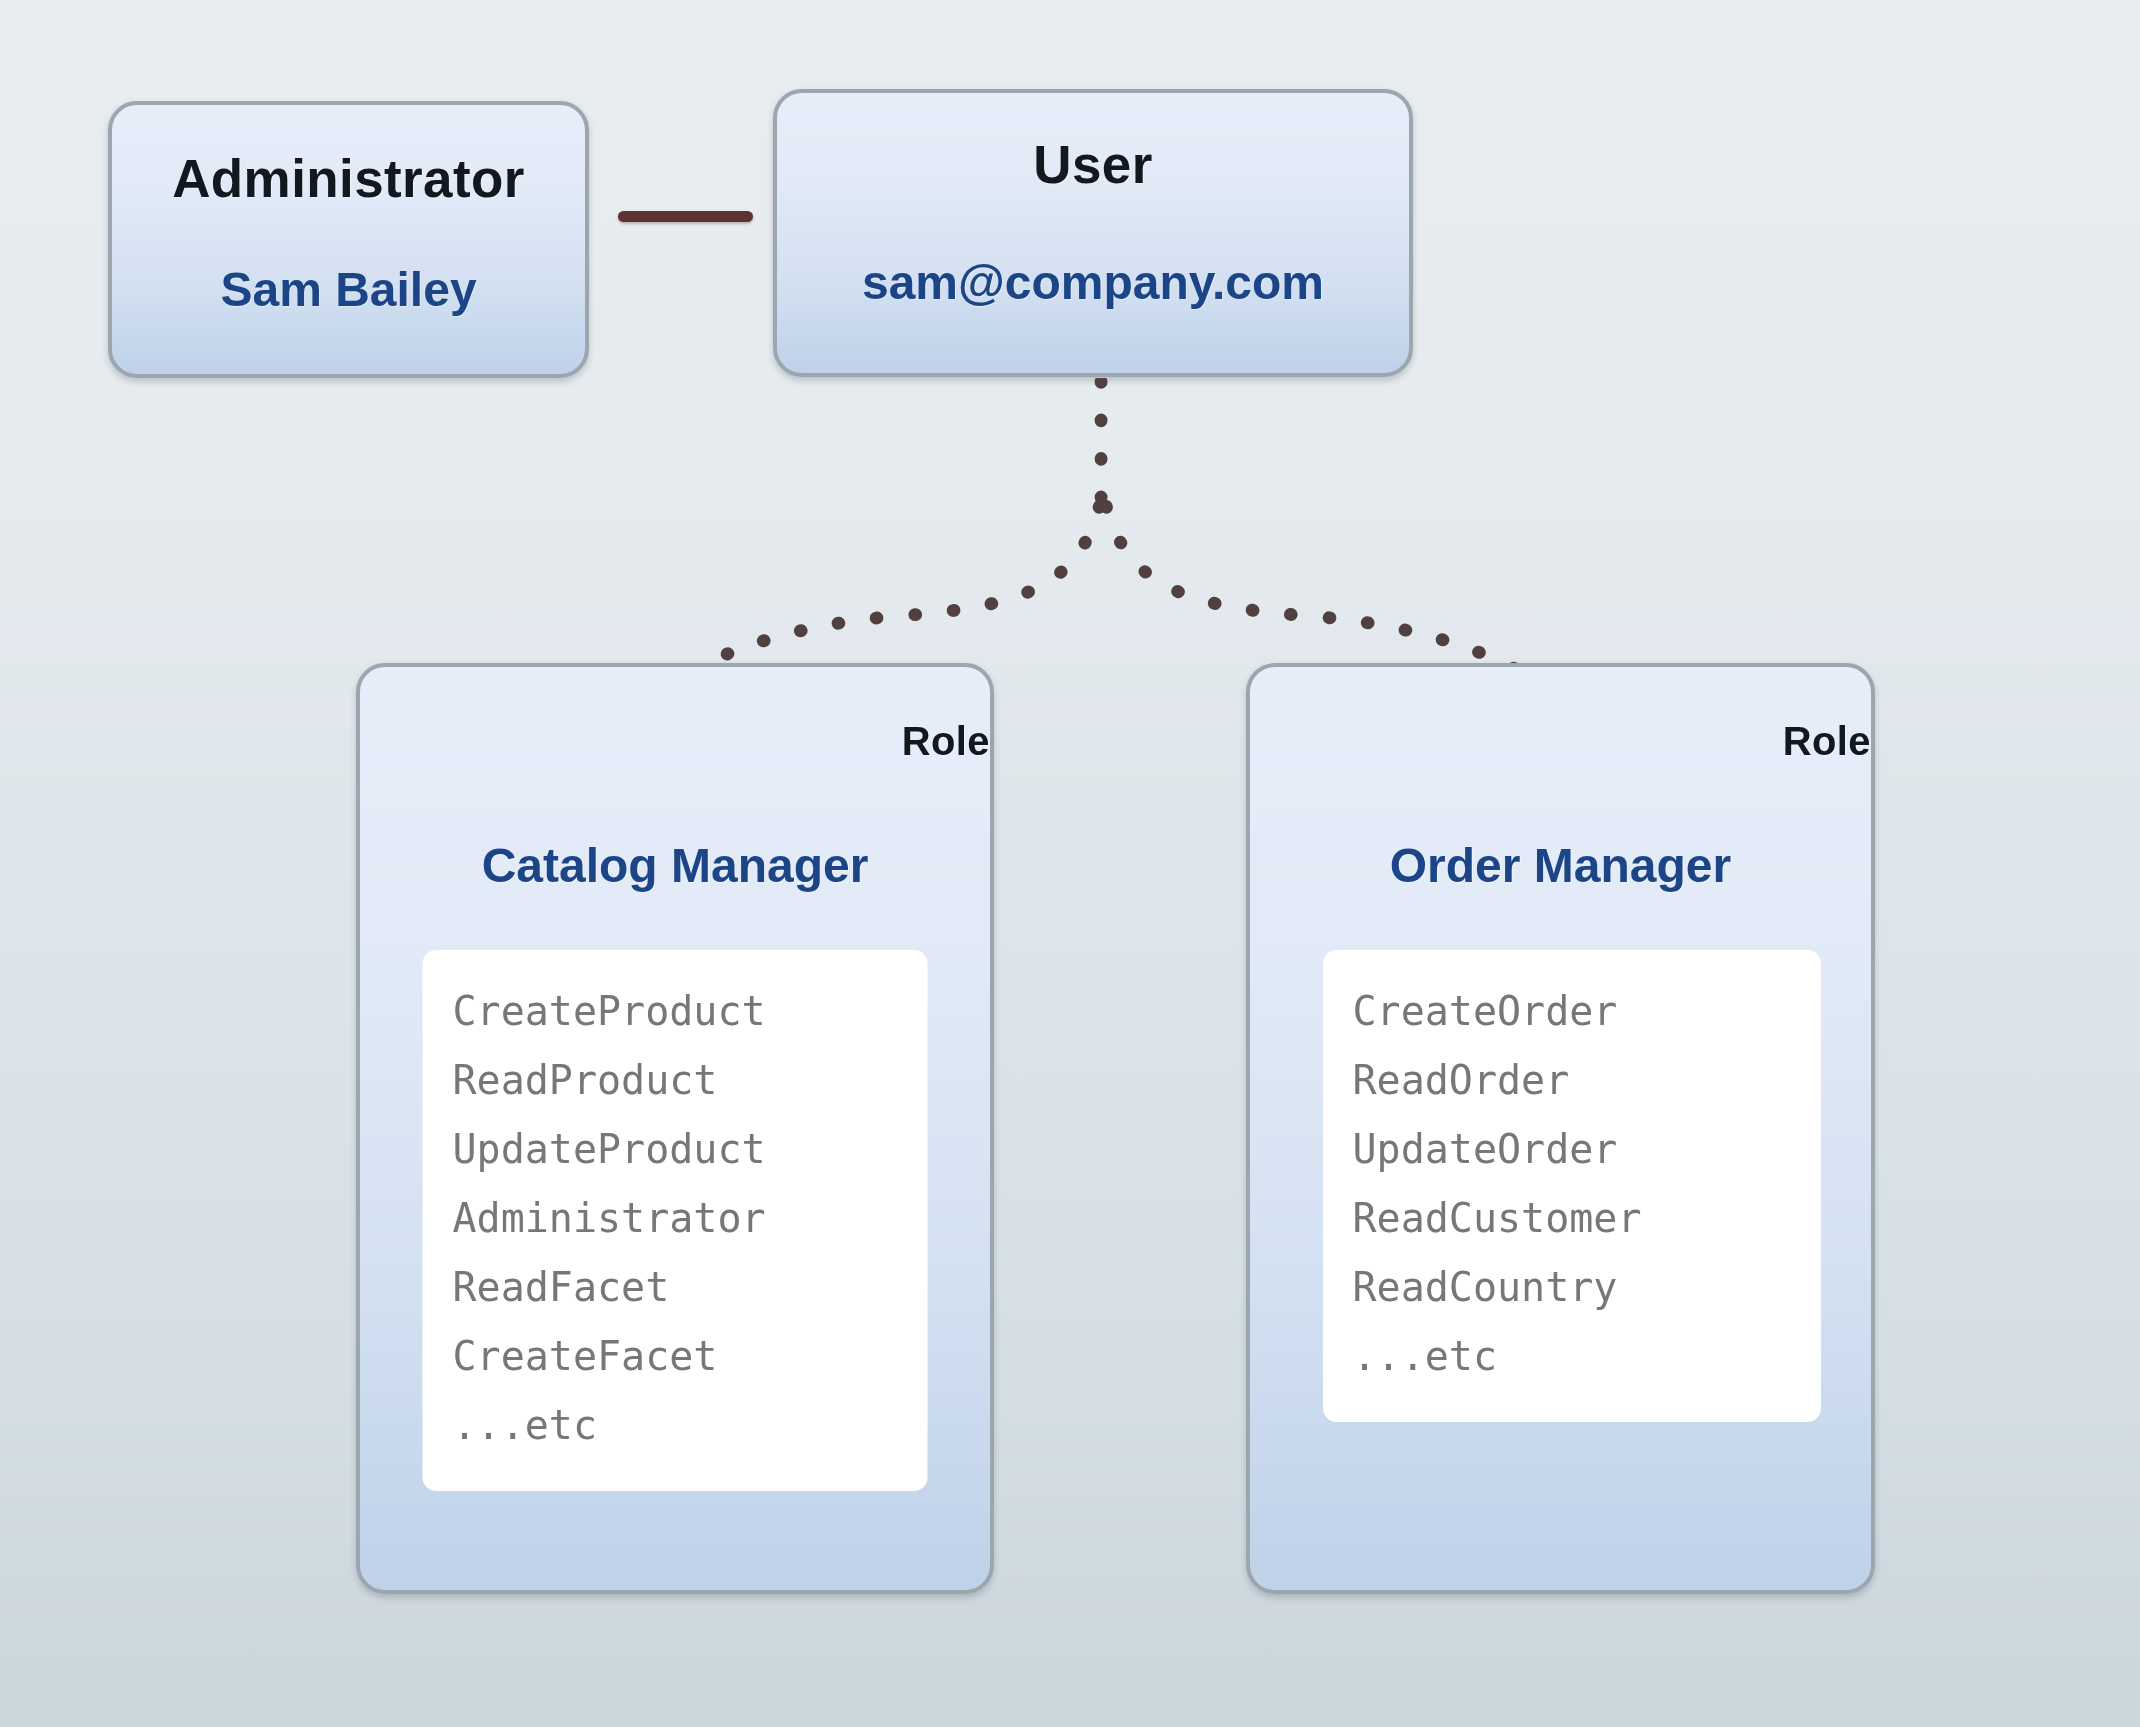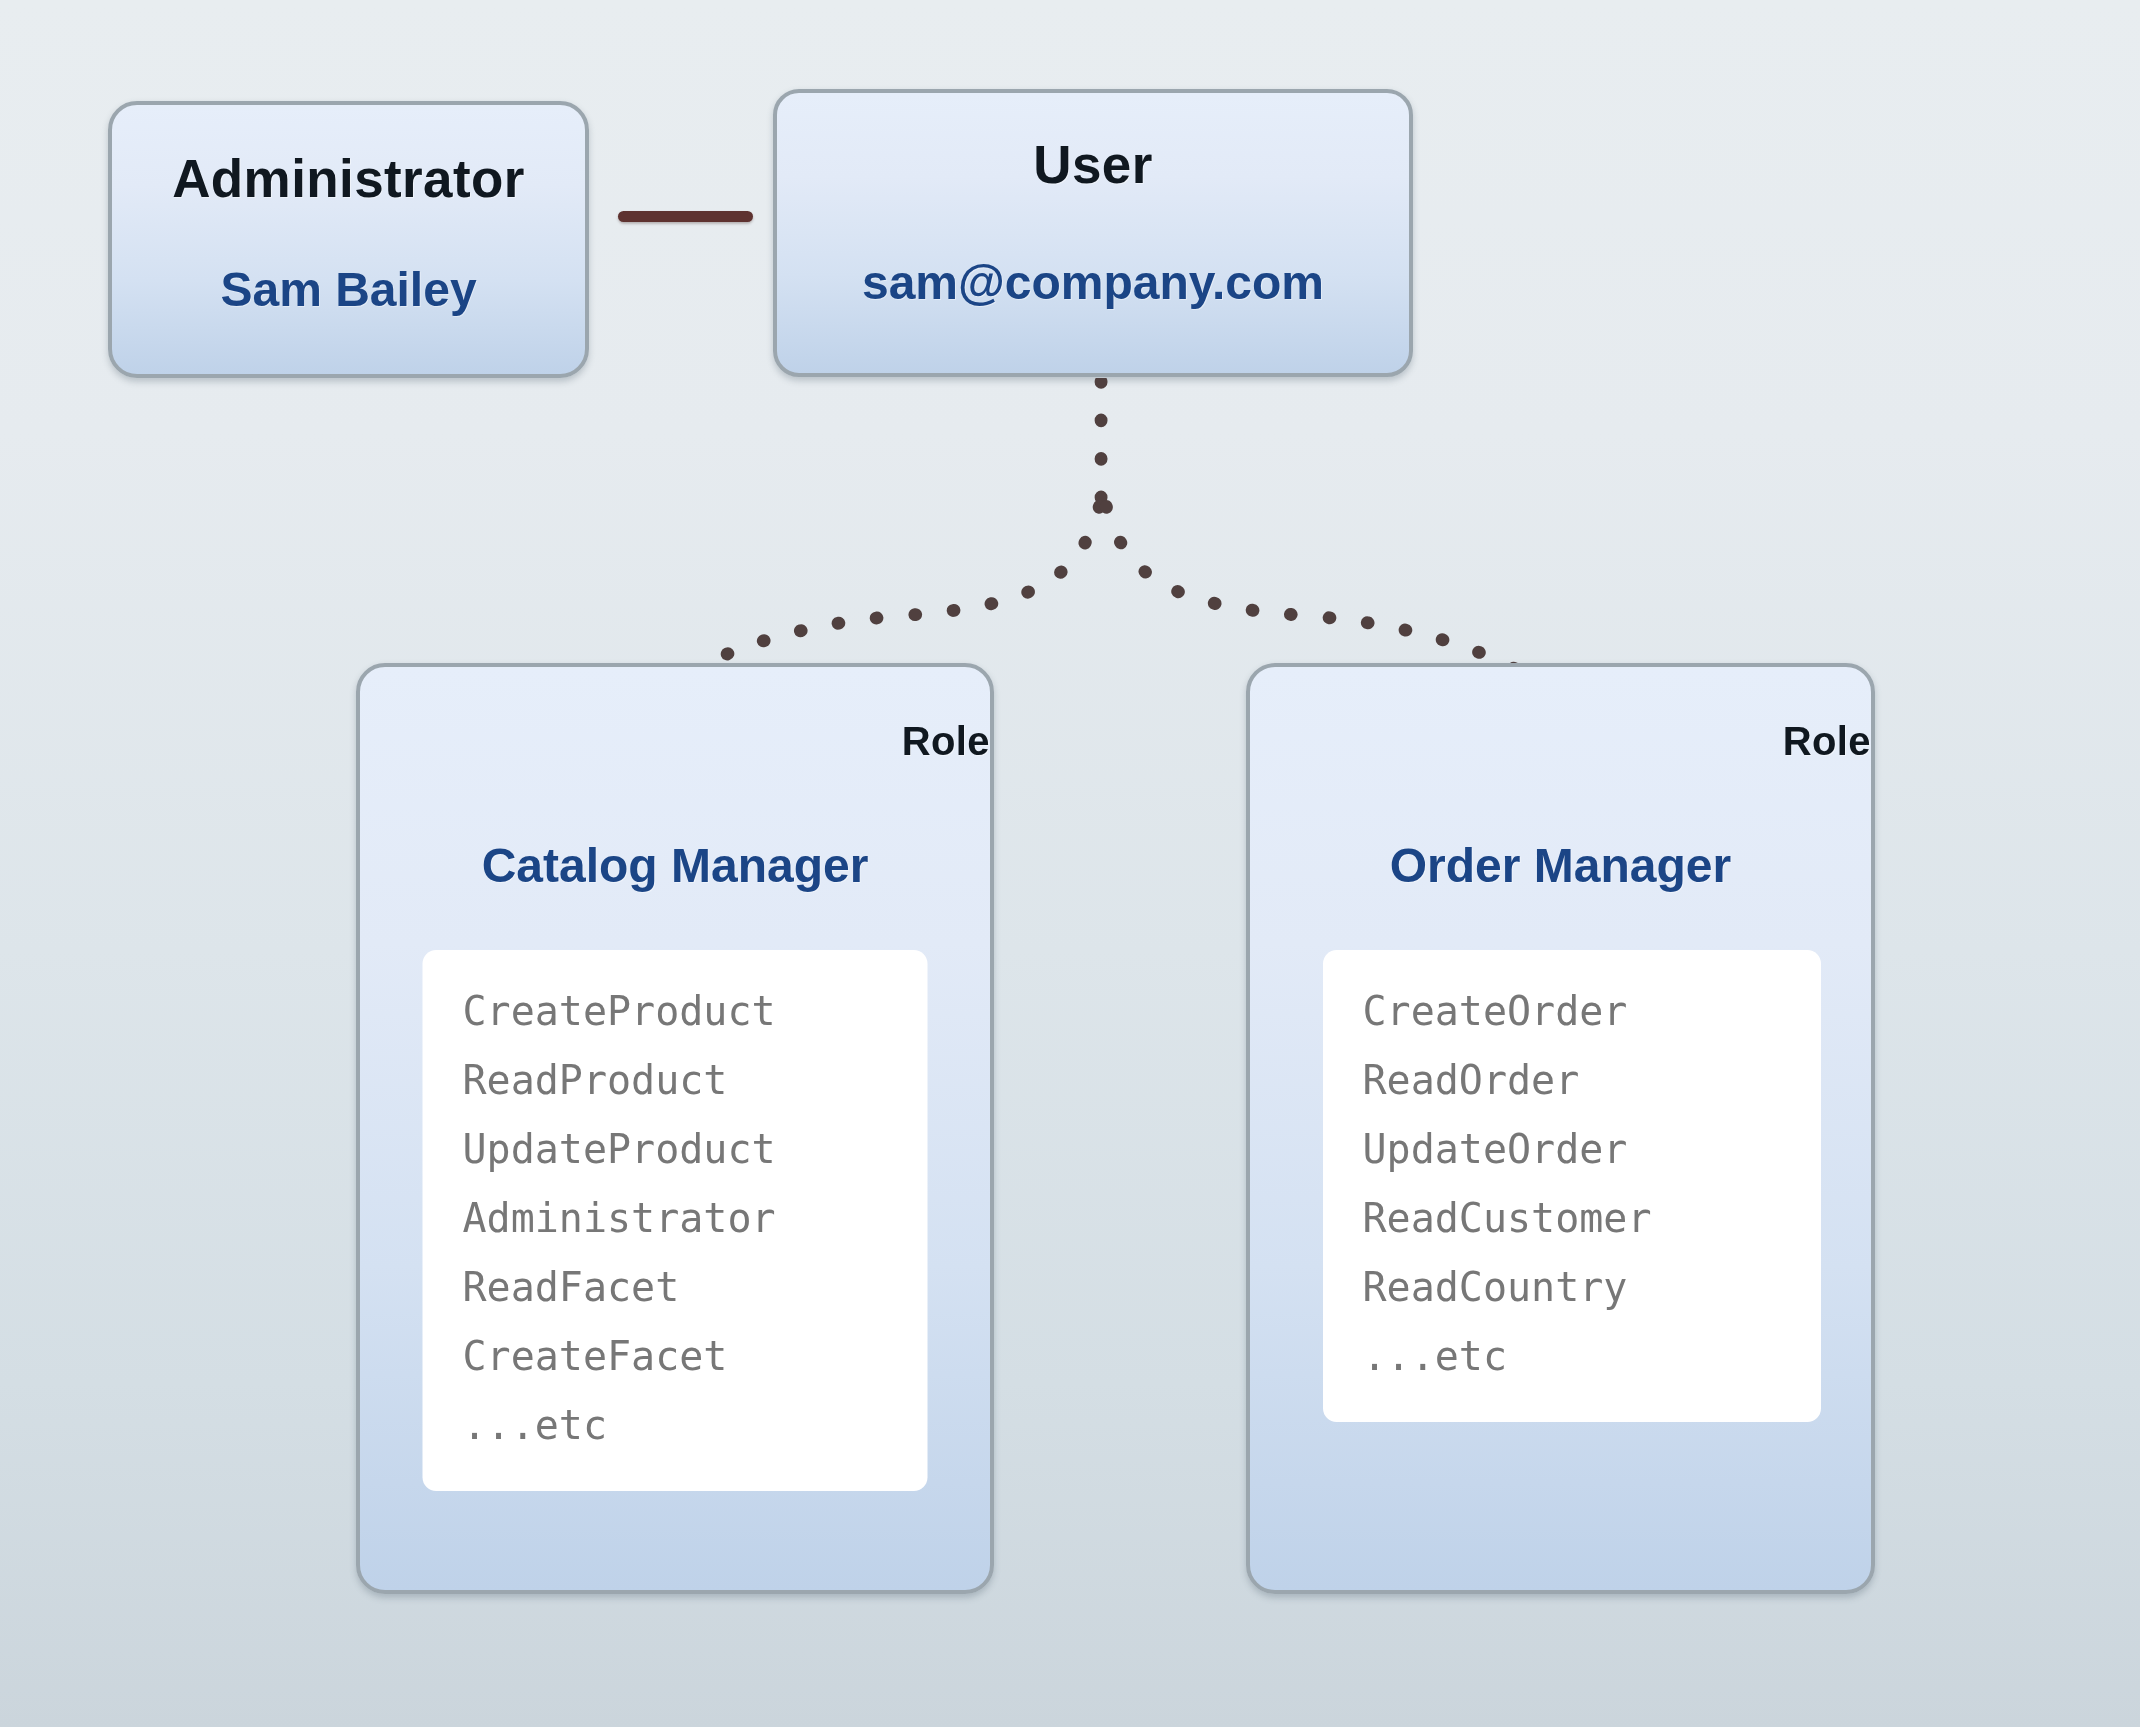"User" #user-node { border-radius: 26px -> none }
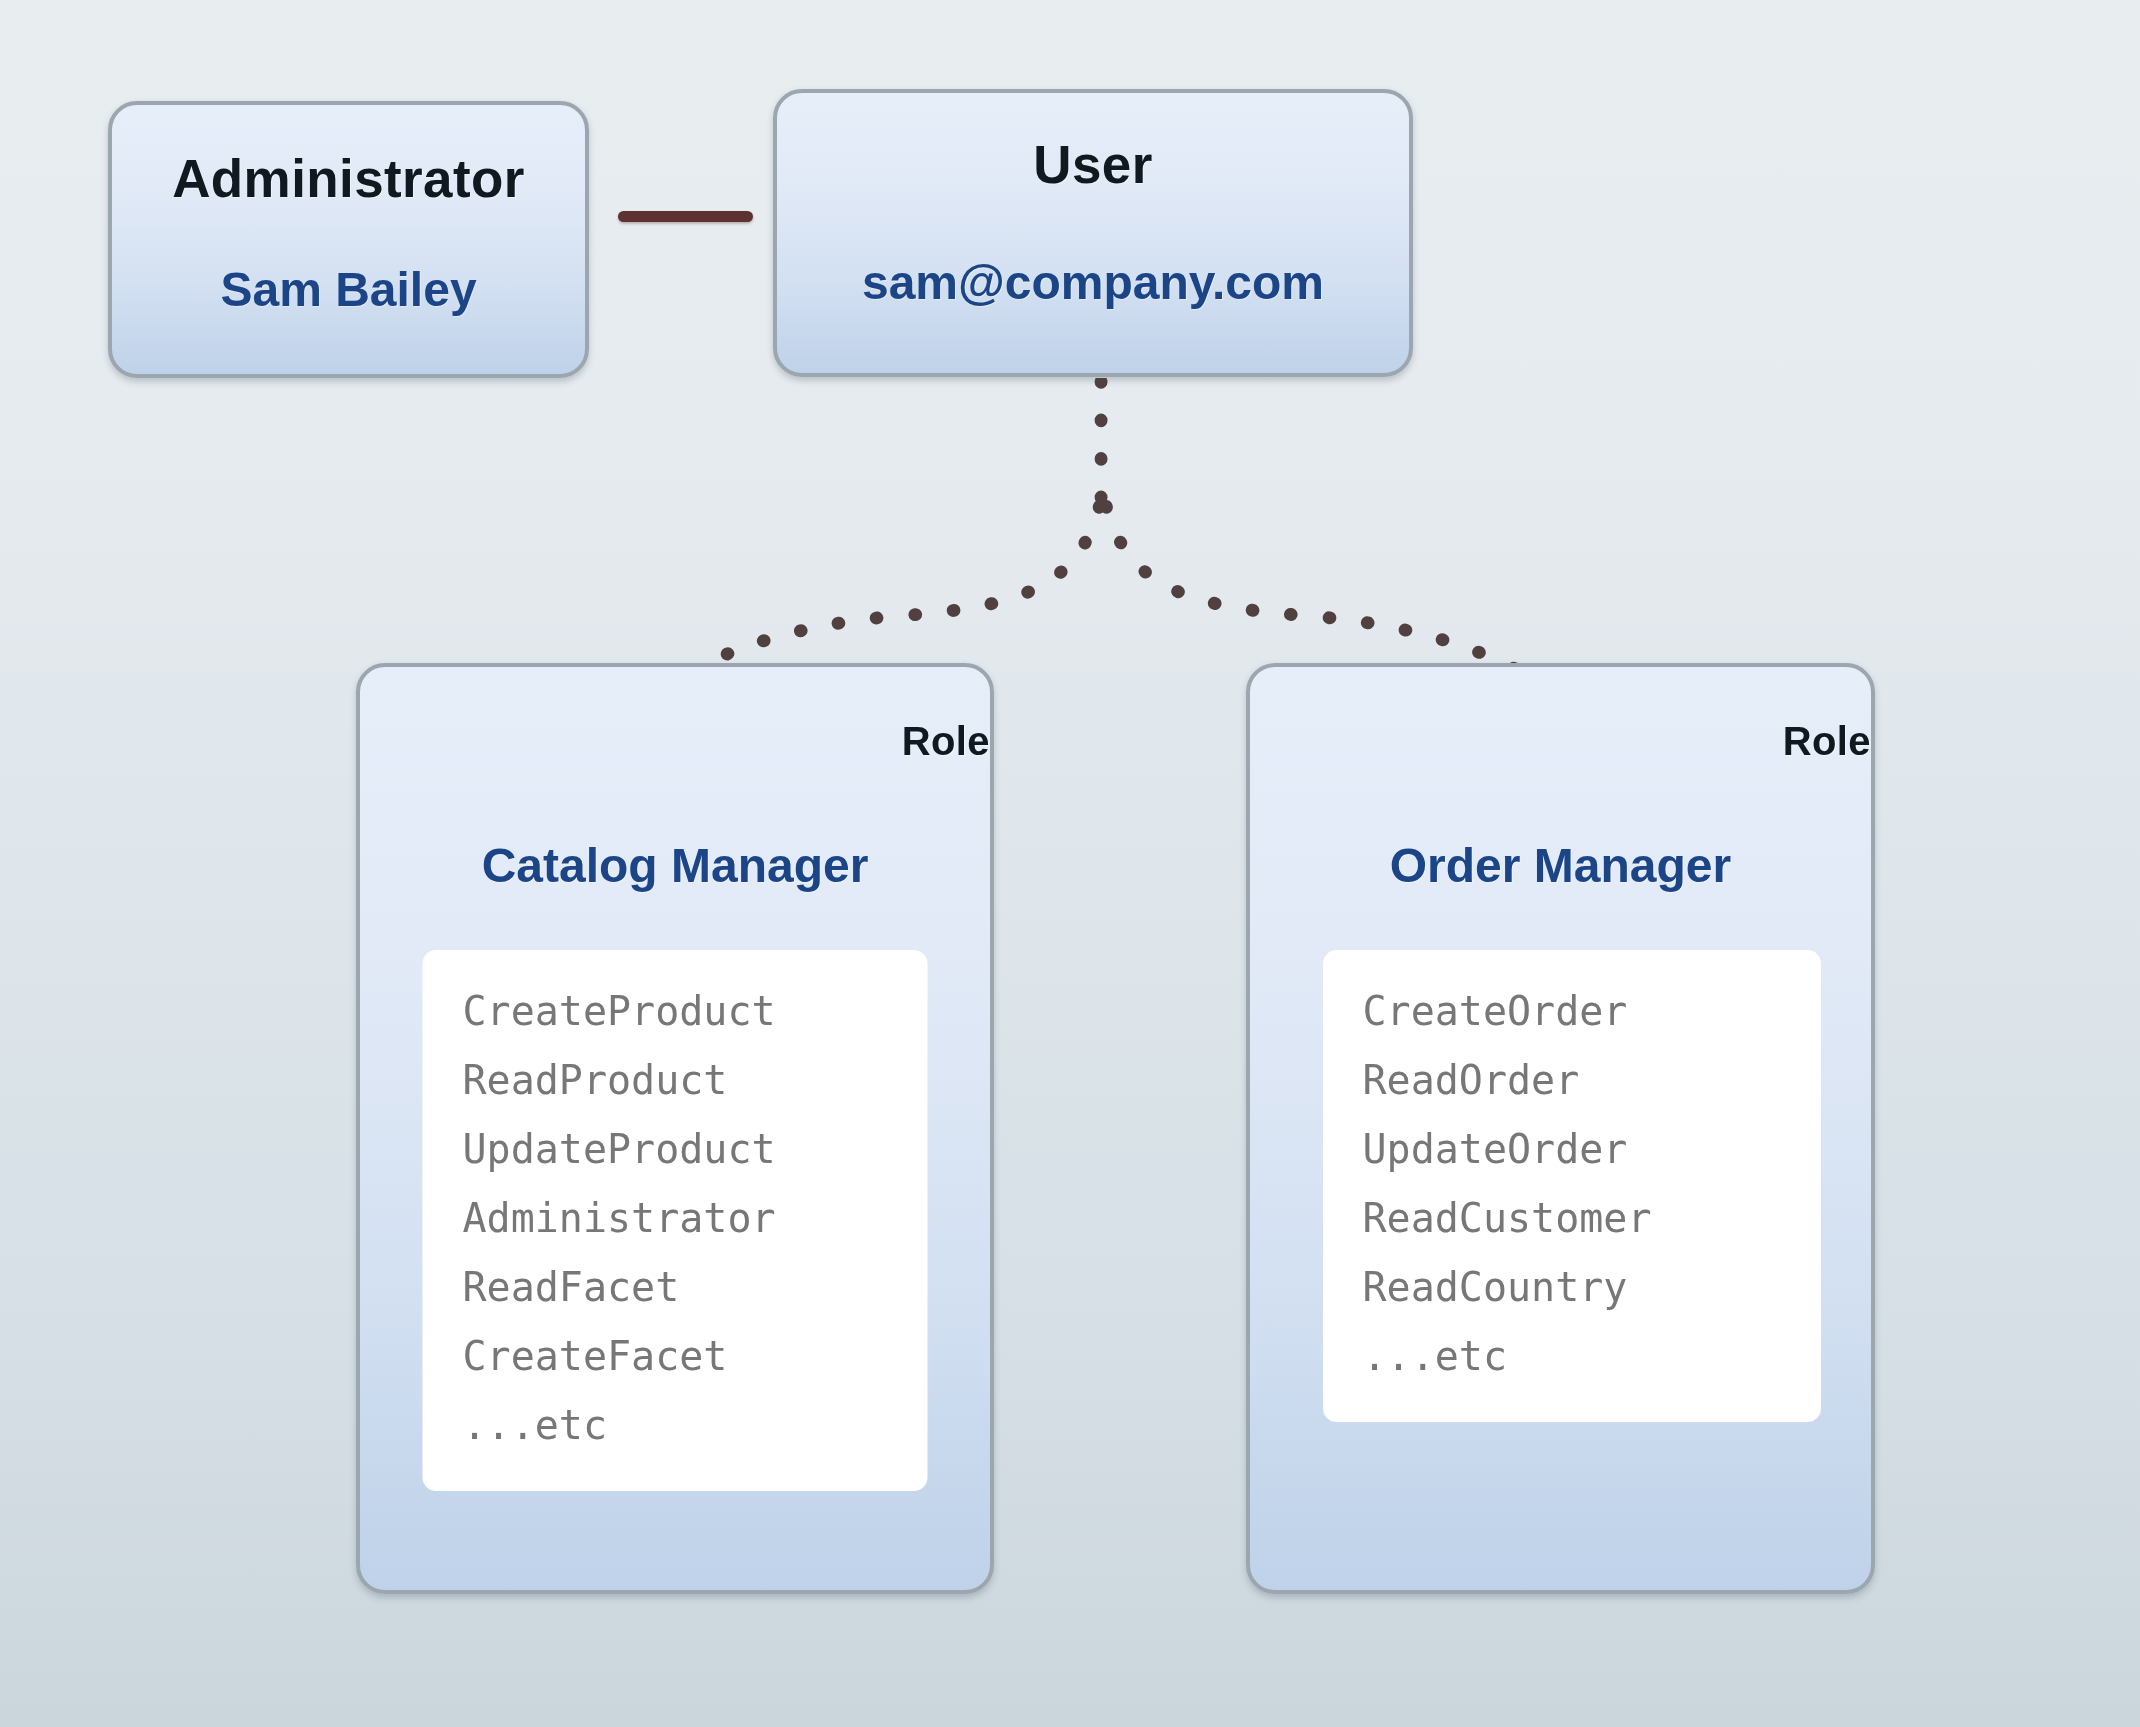"CreateProduct" .perm-item { padding-left: 40px -> 30px }
